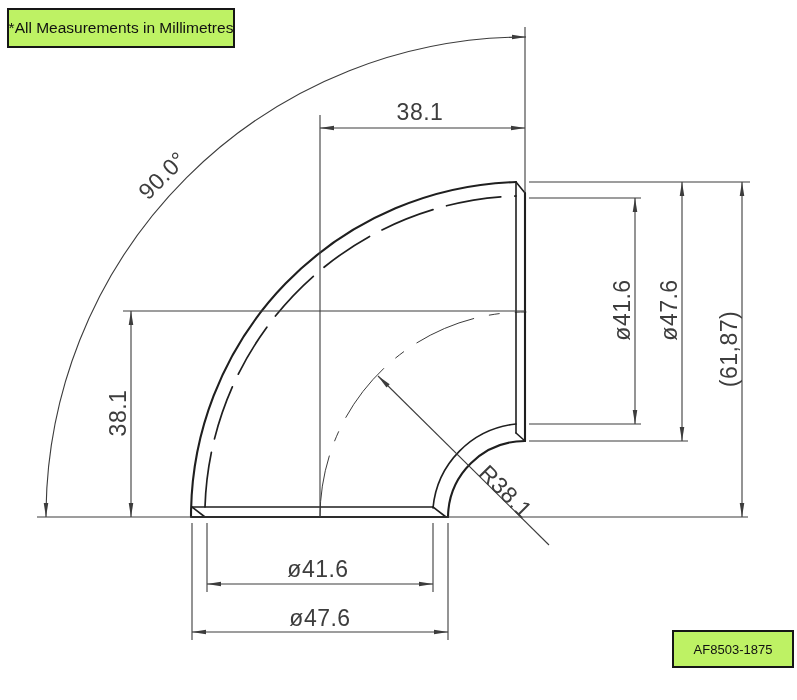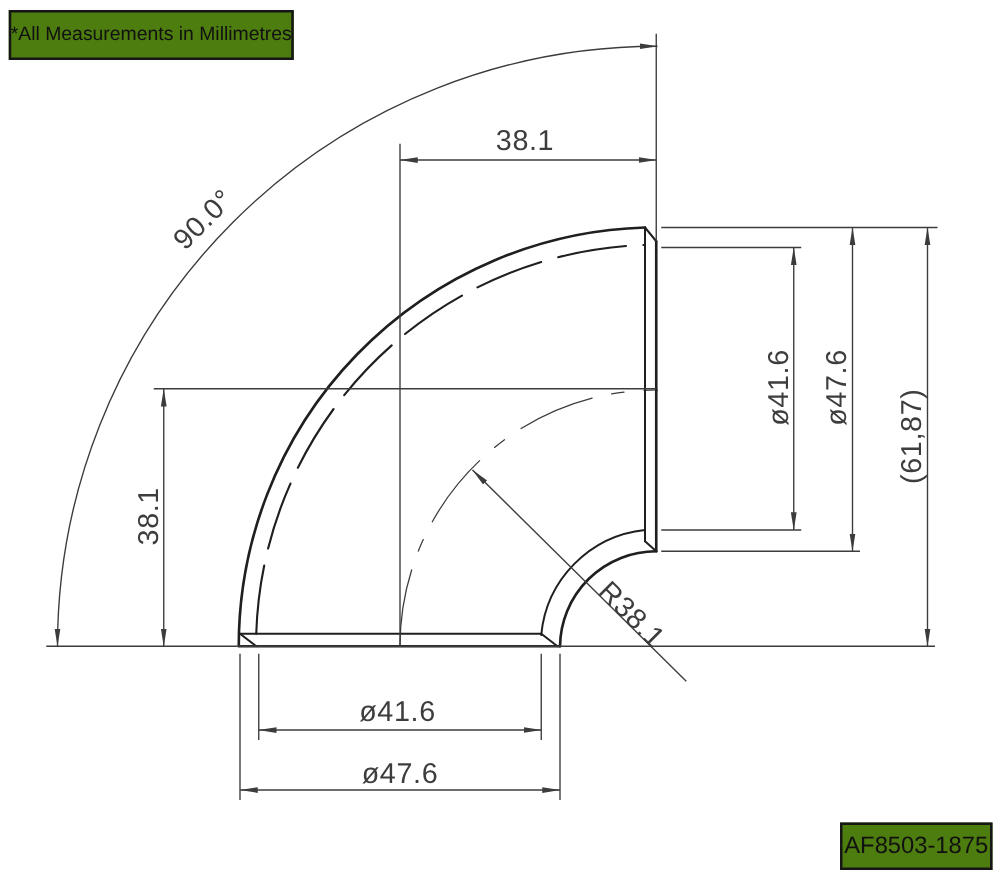"*All Measurements in Millimetres" .corner-box { background: #4d7c0f -> #bef264 }
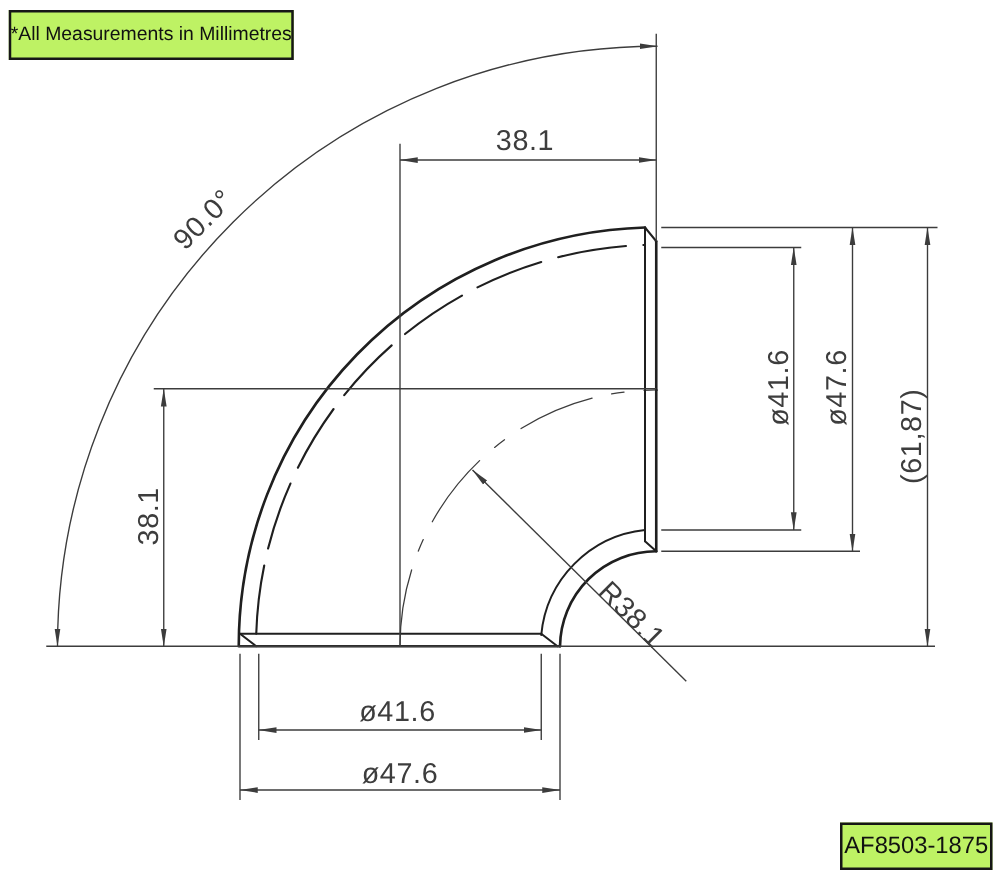"AF8503-1875" .part-box { font-size: 19px -> 13px; top: 658px -> 630px }
